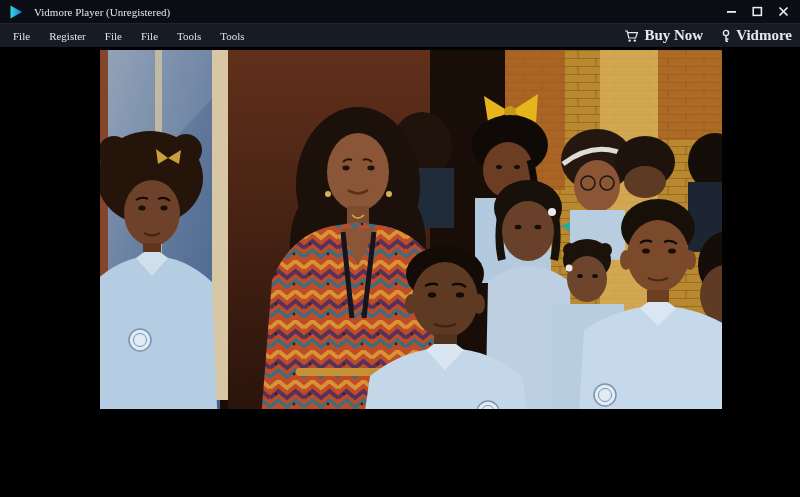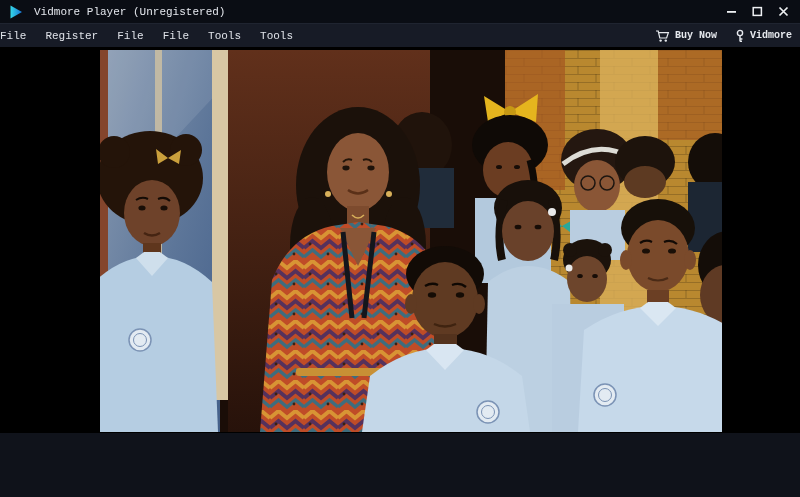"Vidmore Player (Unregistered)" .window { font-family: Liberation Mono, monospace -> Liberation Serif, serif; height: 497px -> 409px }
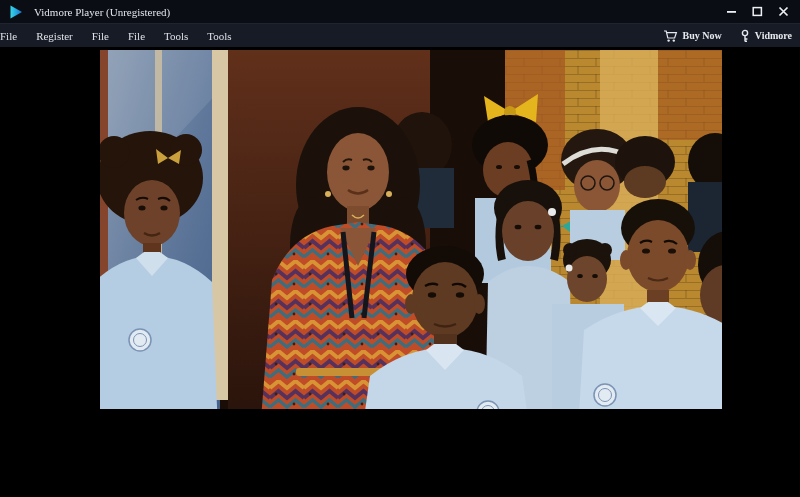"File" .menu-items { padding-left: none -> 13px }
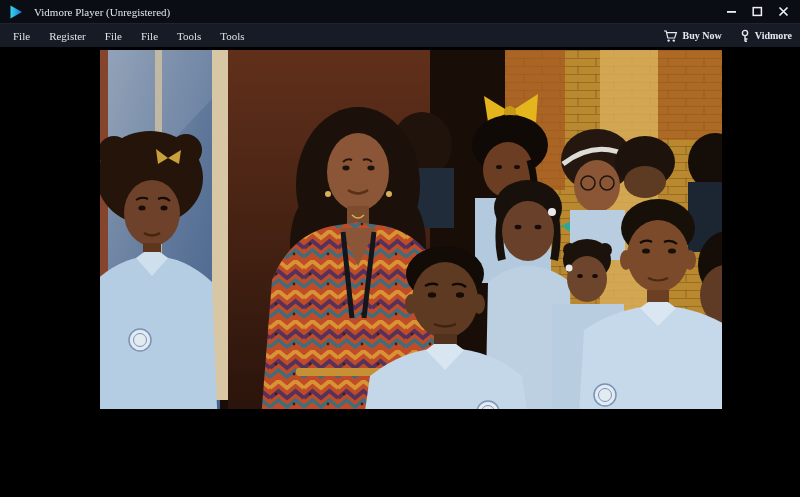"Buy Now" .menu-action { font-size: 10px -> 15px }
